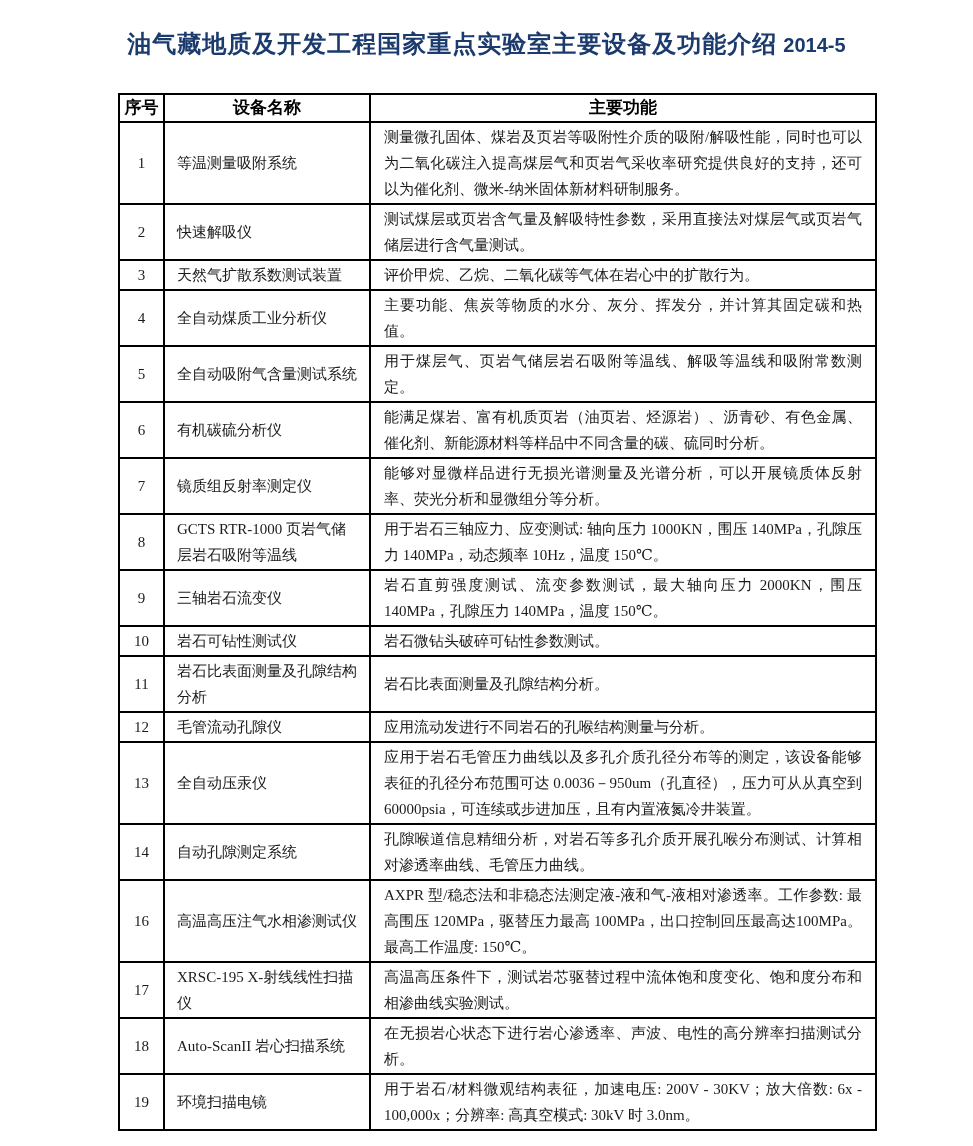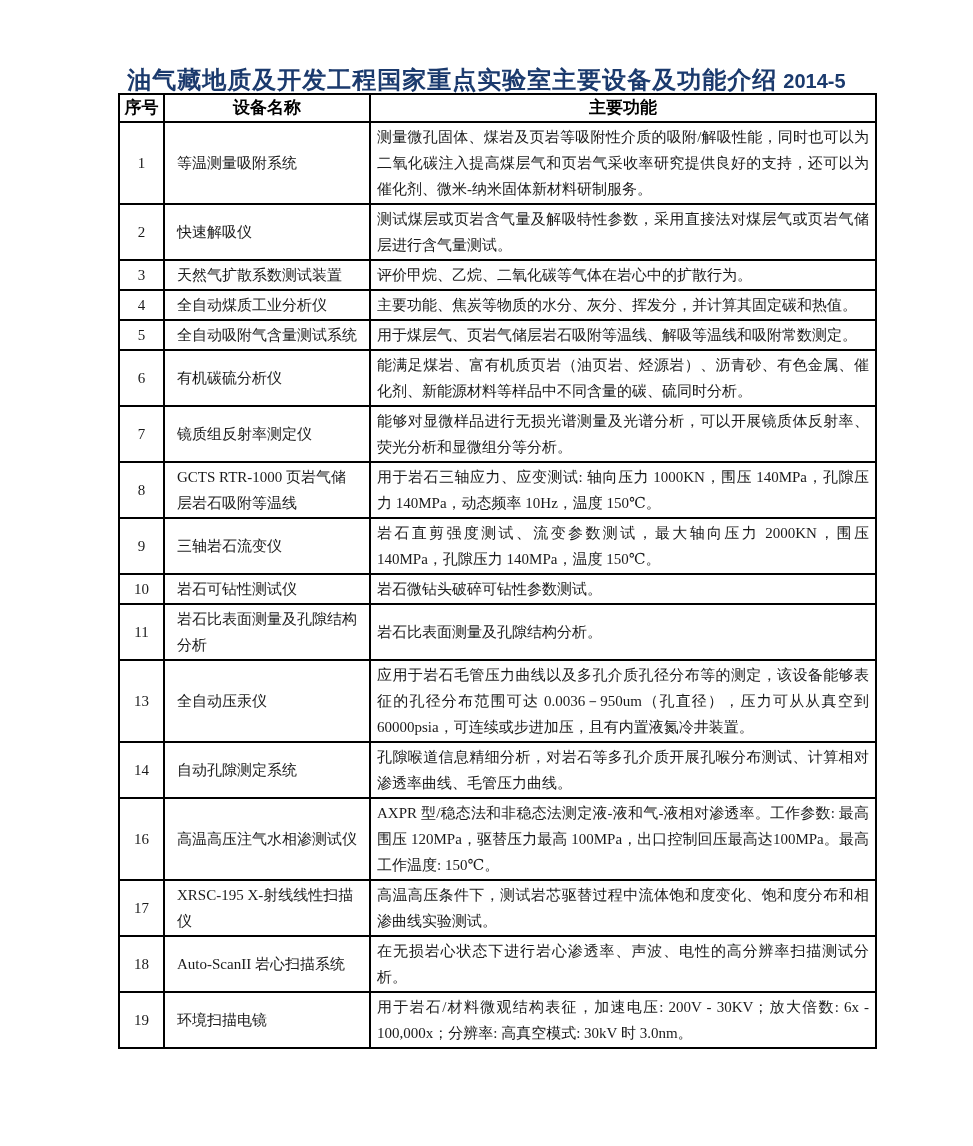"油气藏地质及开发工程国家重点实验室主要设备及功能介绍 2014-5" .doc-title { margin-top: 64px -> 28px }
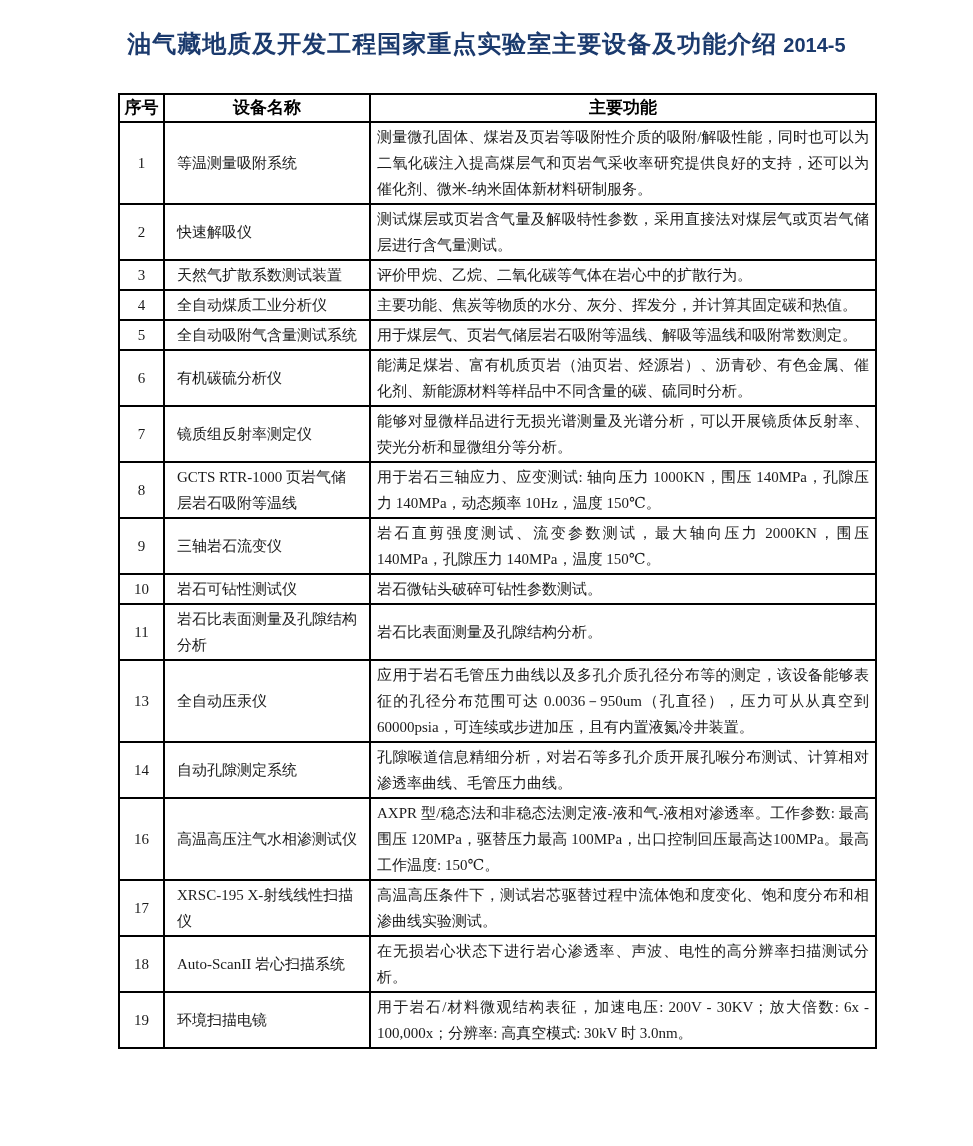"测量微孔固体、煤岩及页岩等吸附性介质的吸附/解吸性能，同时也可以为二氧化碳注入提" td.cell-func { padding: 1px 6px -> 1px 13px }
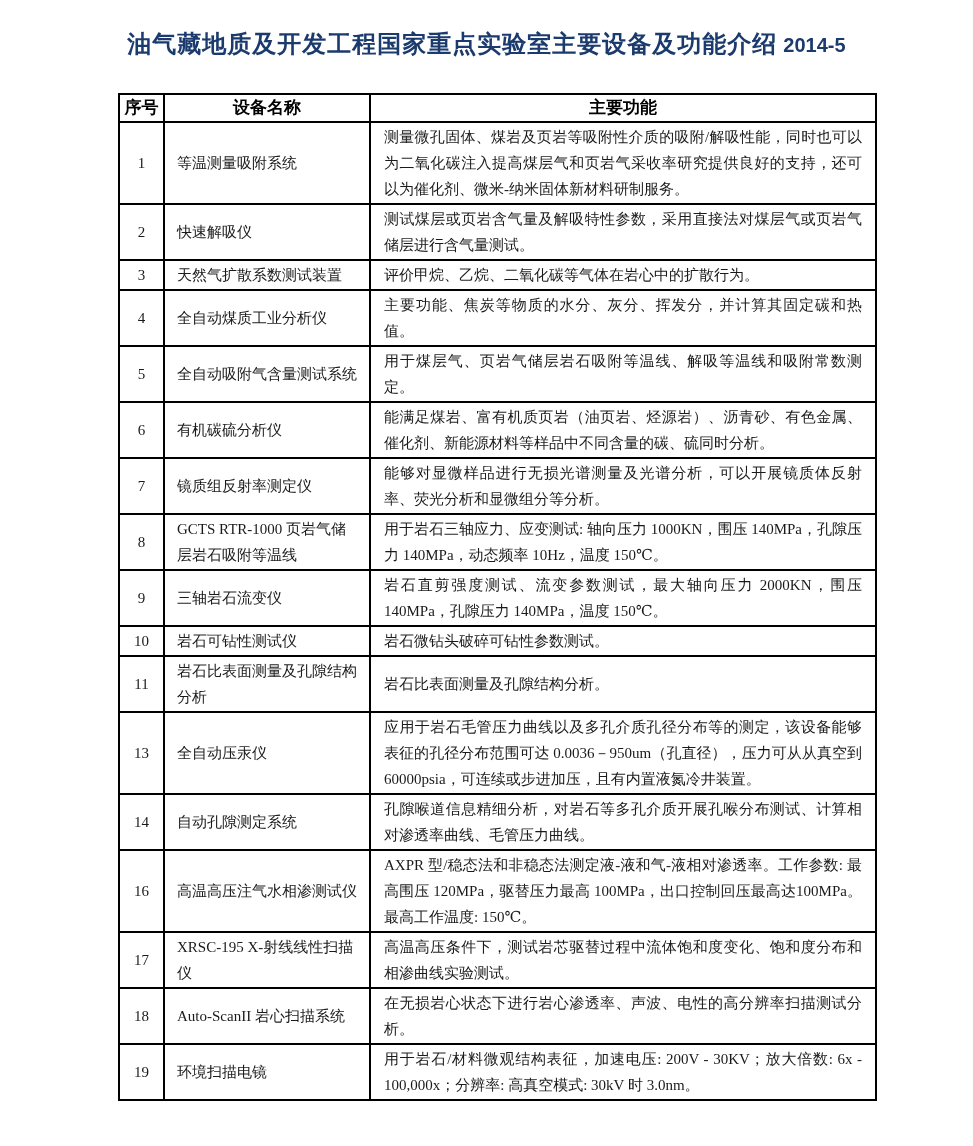"12" tr { html: none -> <tr> <td>12</td> <td>毛管流动孔隙仪</td> <td>应用流动发进行不同岩石的孔喉结构测量与分析。</td> </tr> }
